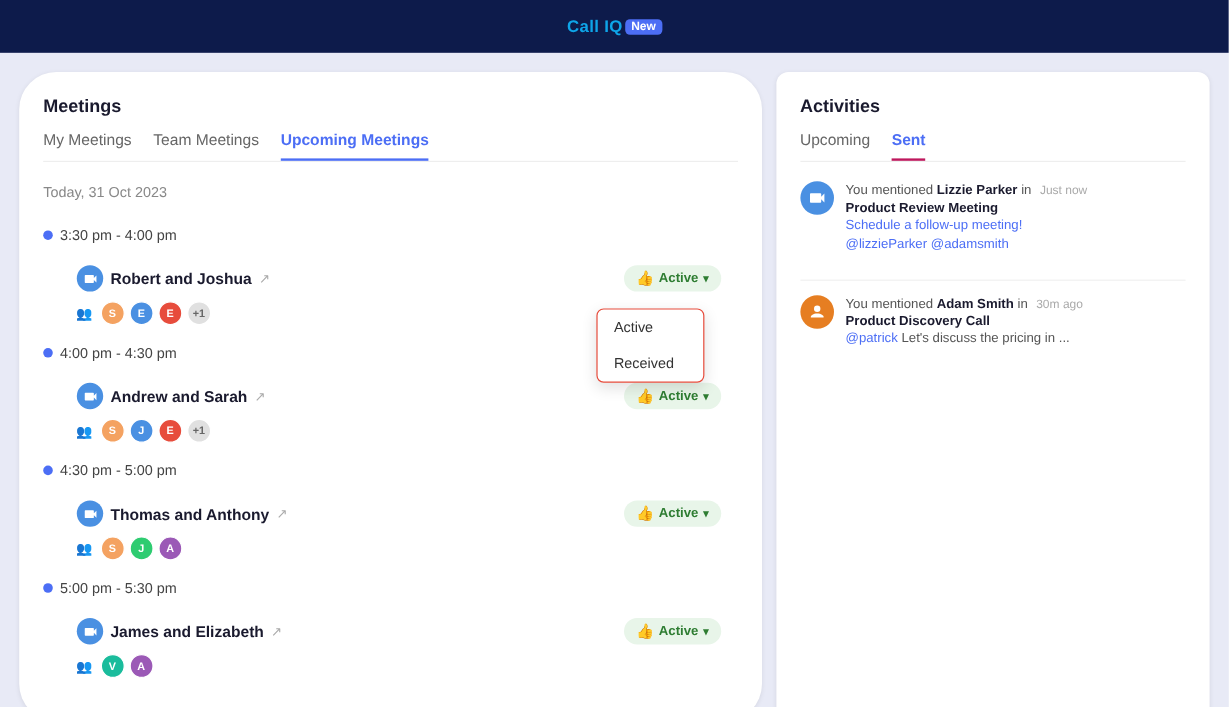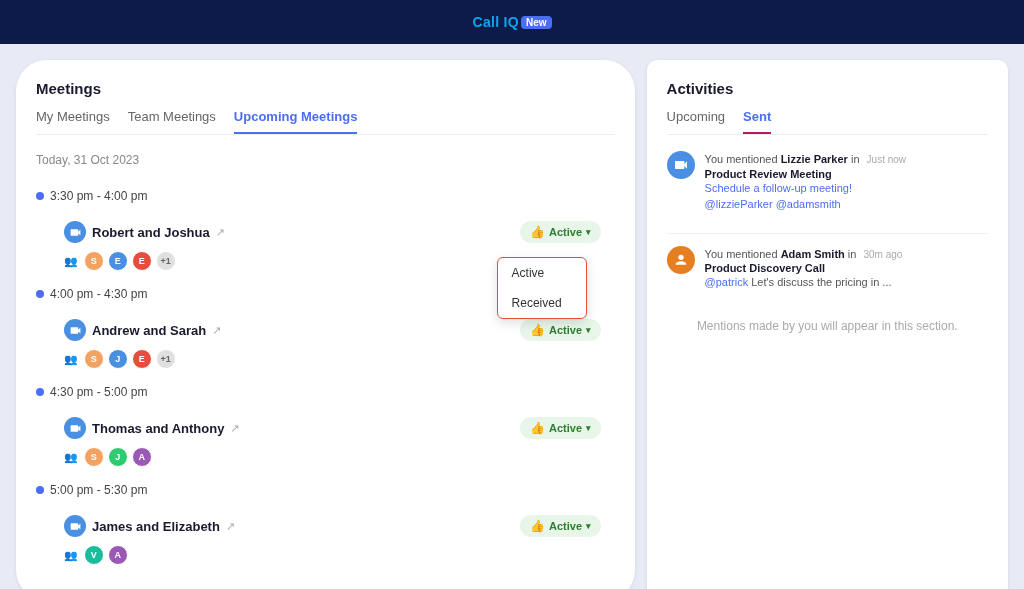"Mentions made by you will" div.empty-note { html: <div>Mentions made by you will appear in this section.</div> -> none }
